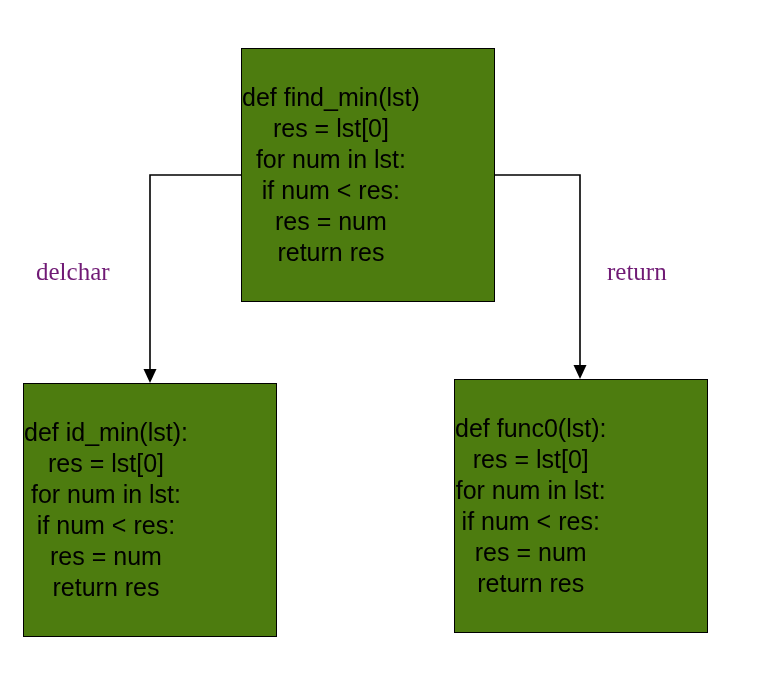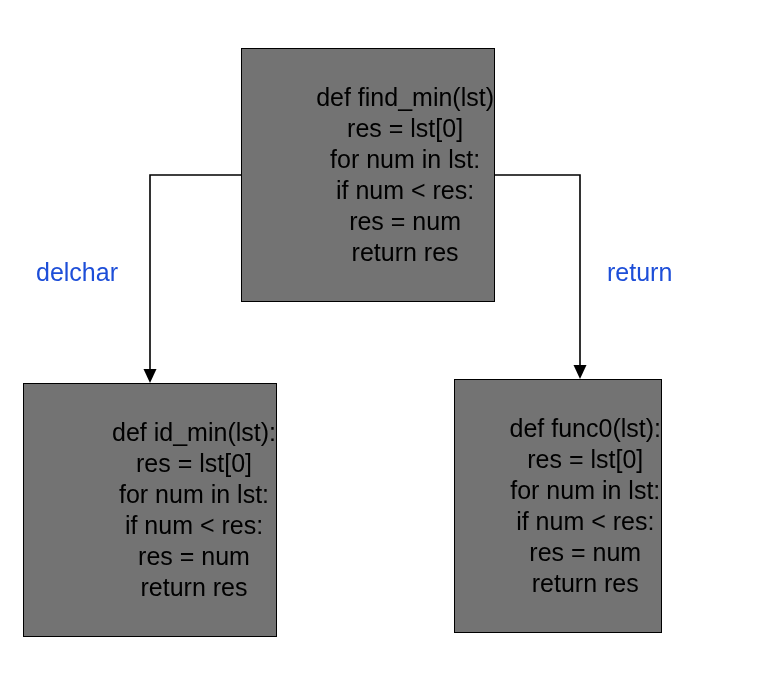"def find_min(lst)" .node { align-items: flex-end -> flex-start; background: #737373 -> #4d7c0f }
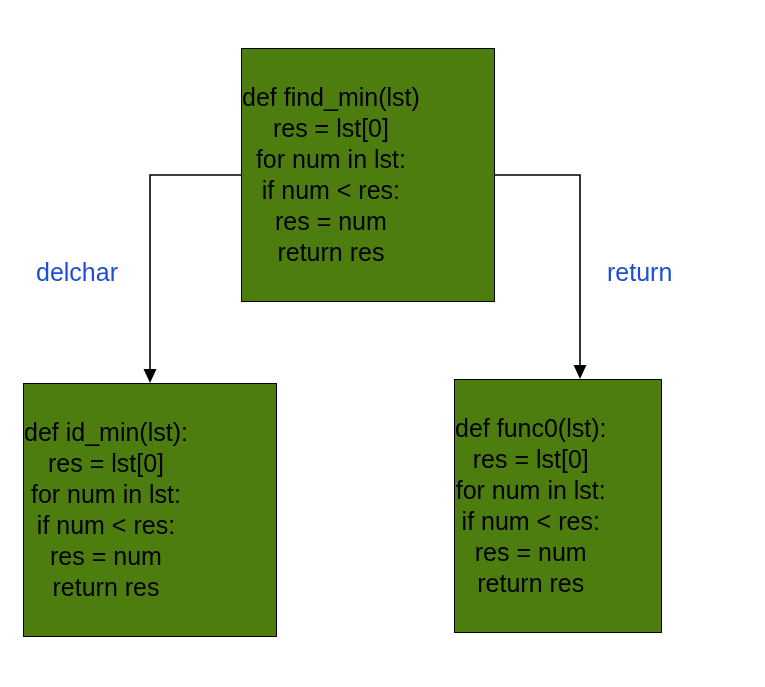"delchar" .edge-label { color: #1d4ed8 -> #701a75; font-family: Liberation Sans, sans-serif -> Liberation Serif, serif }
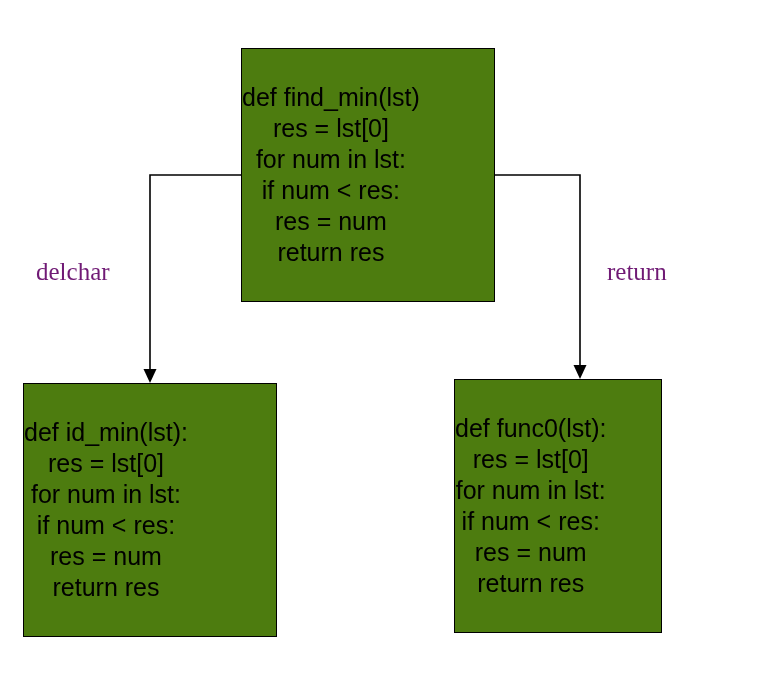"def func0(lst):" #node-right { width: 208px -> 254px }
